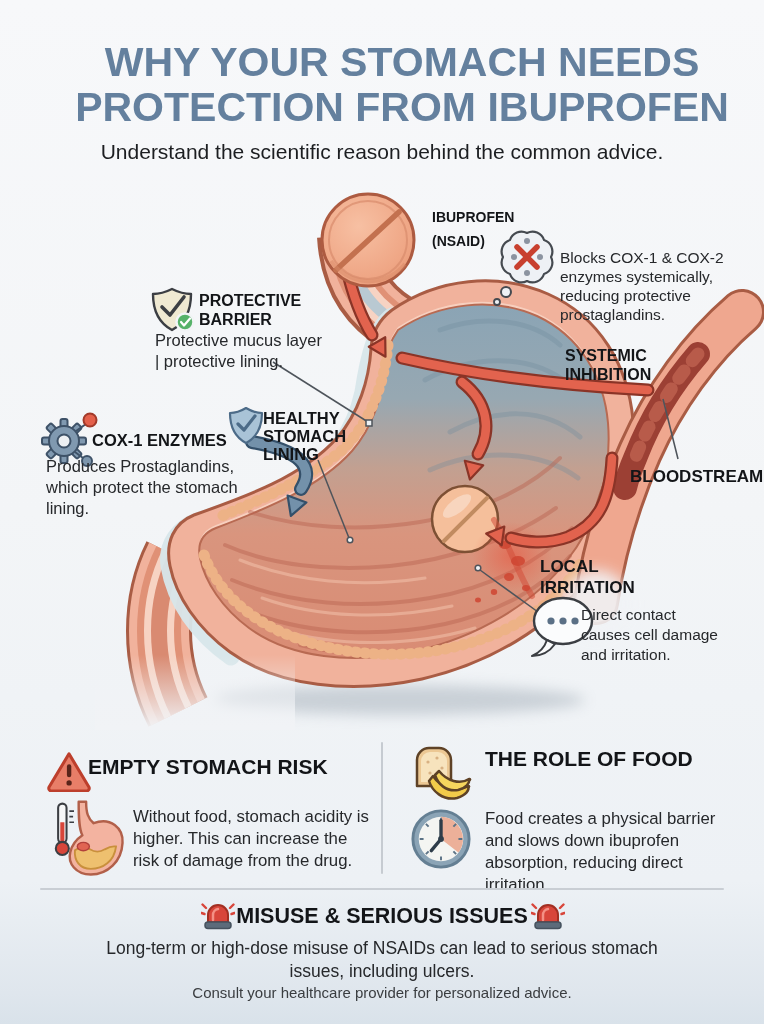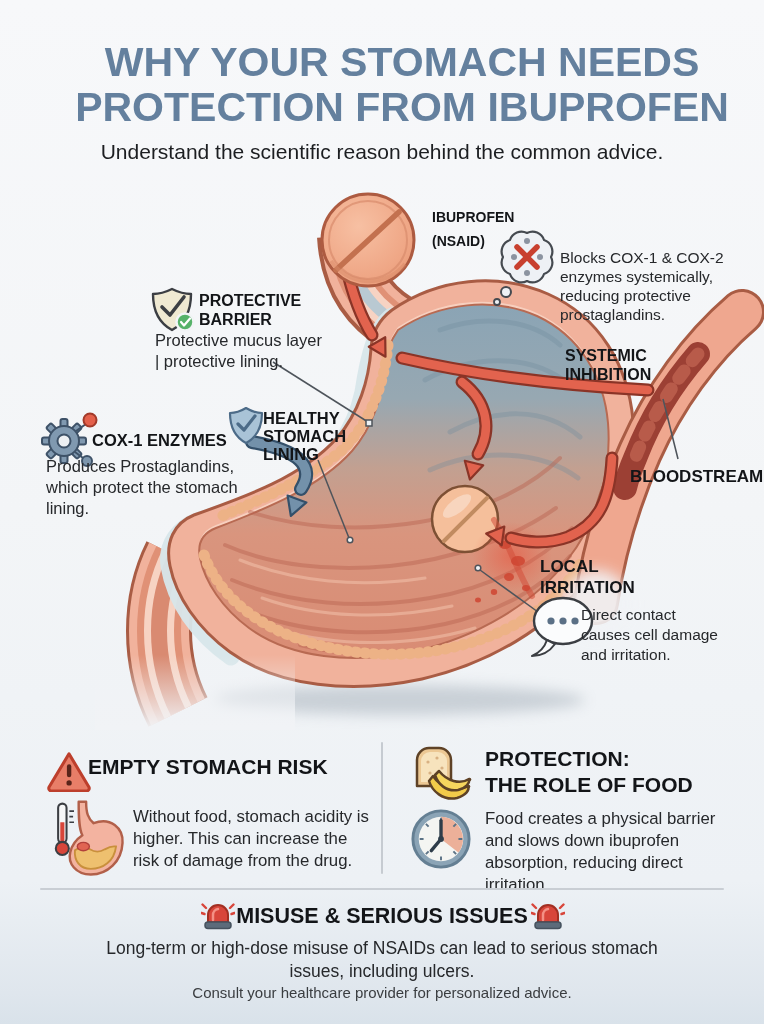"PROTECTION:" div { html: <div>PROTECTION:</div> -> none }
